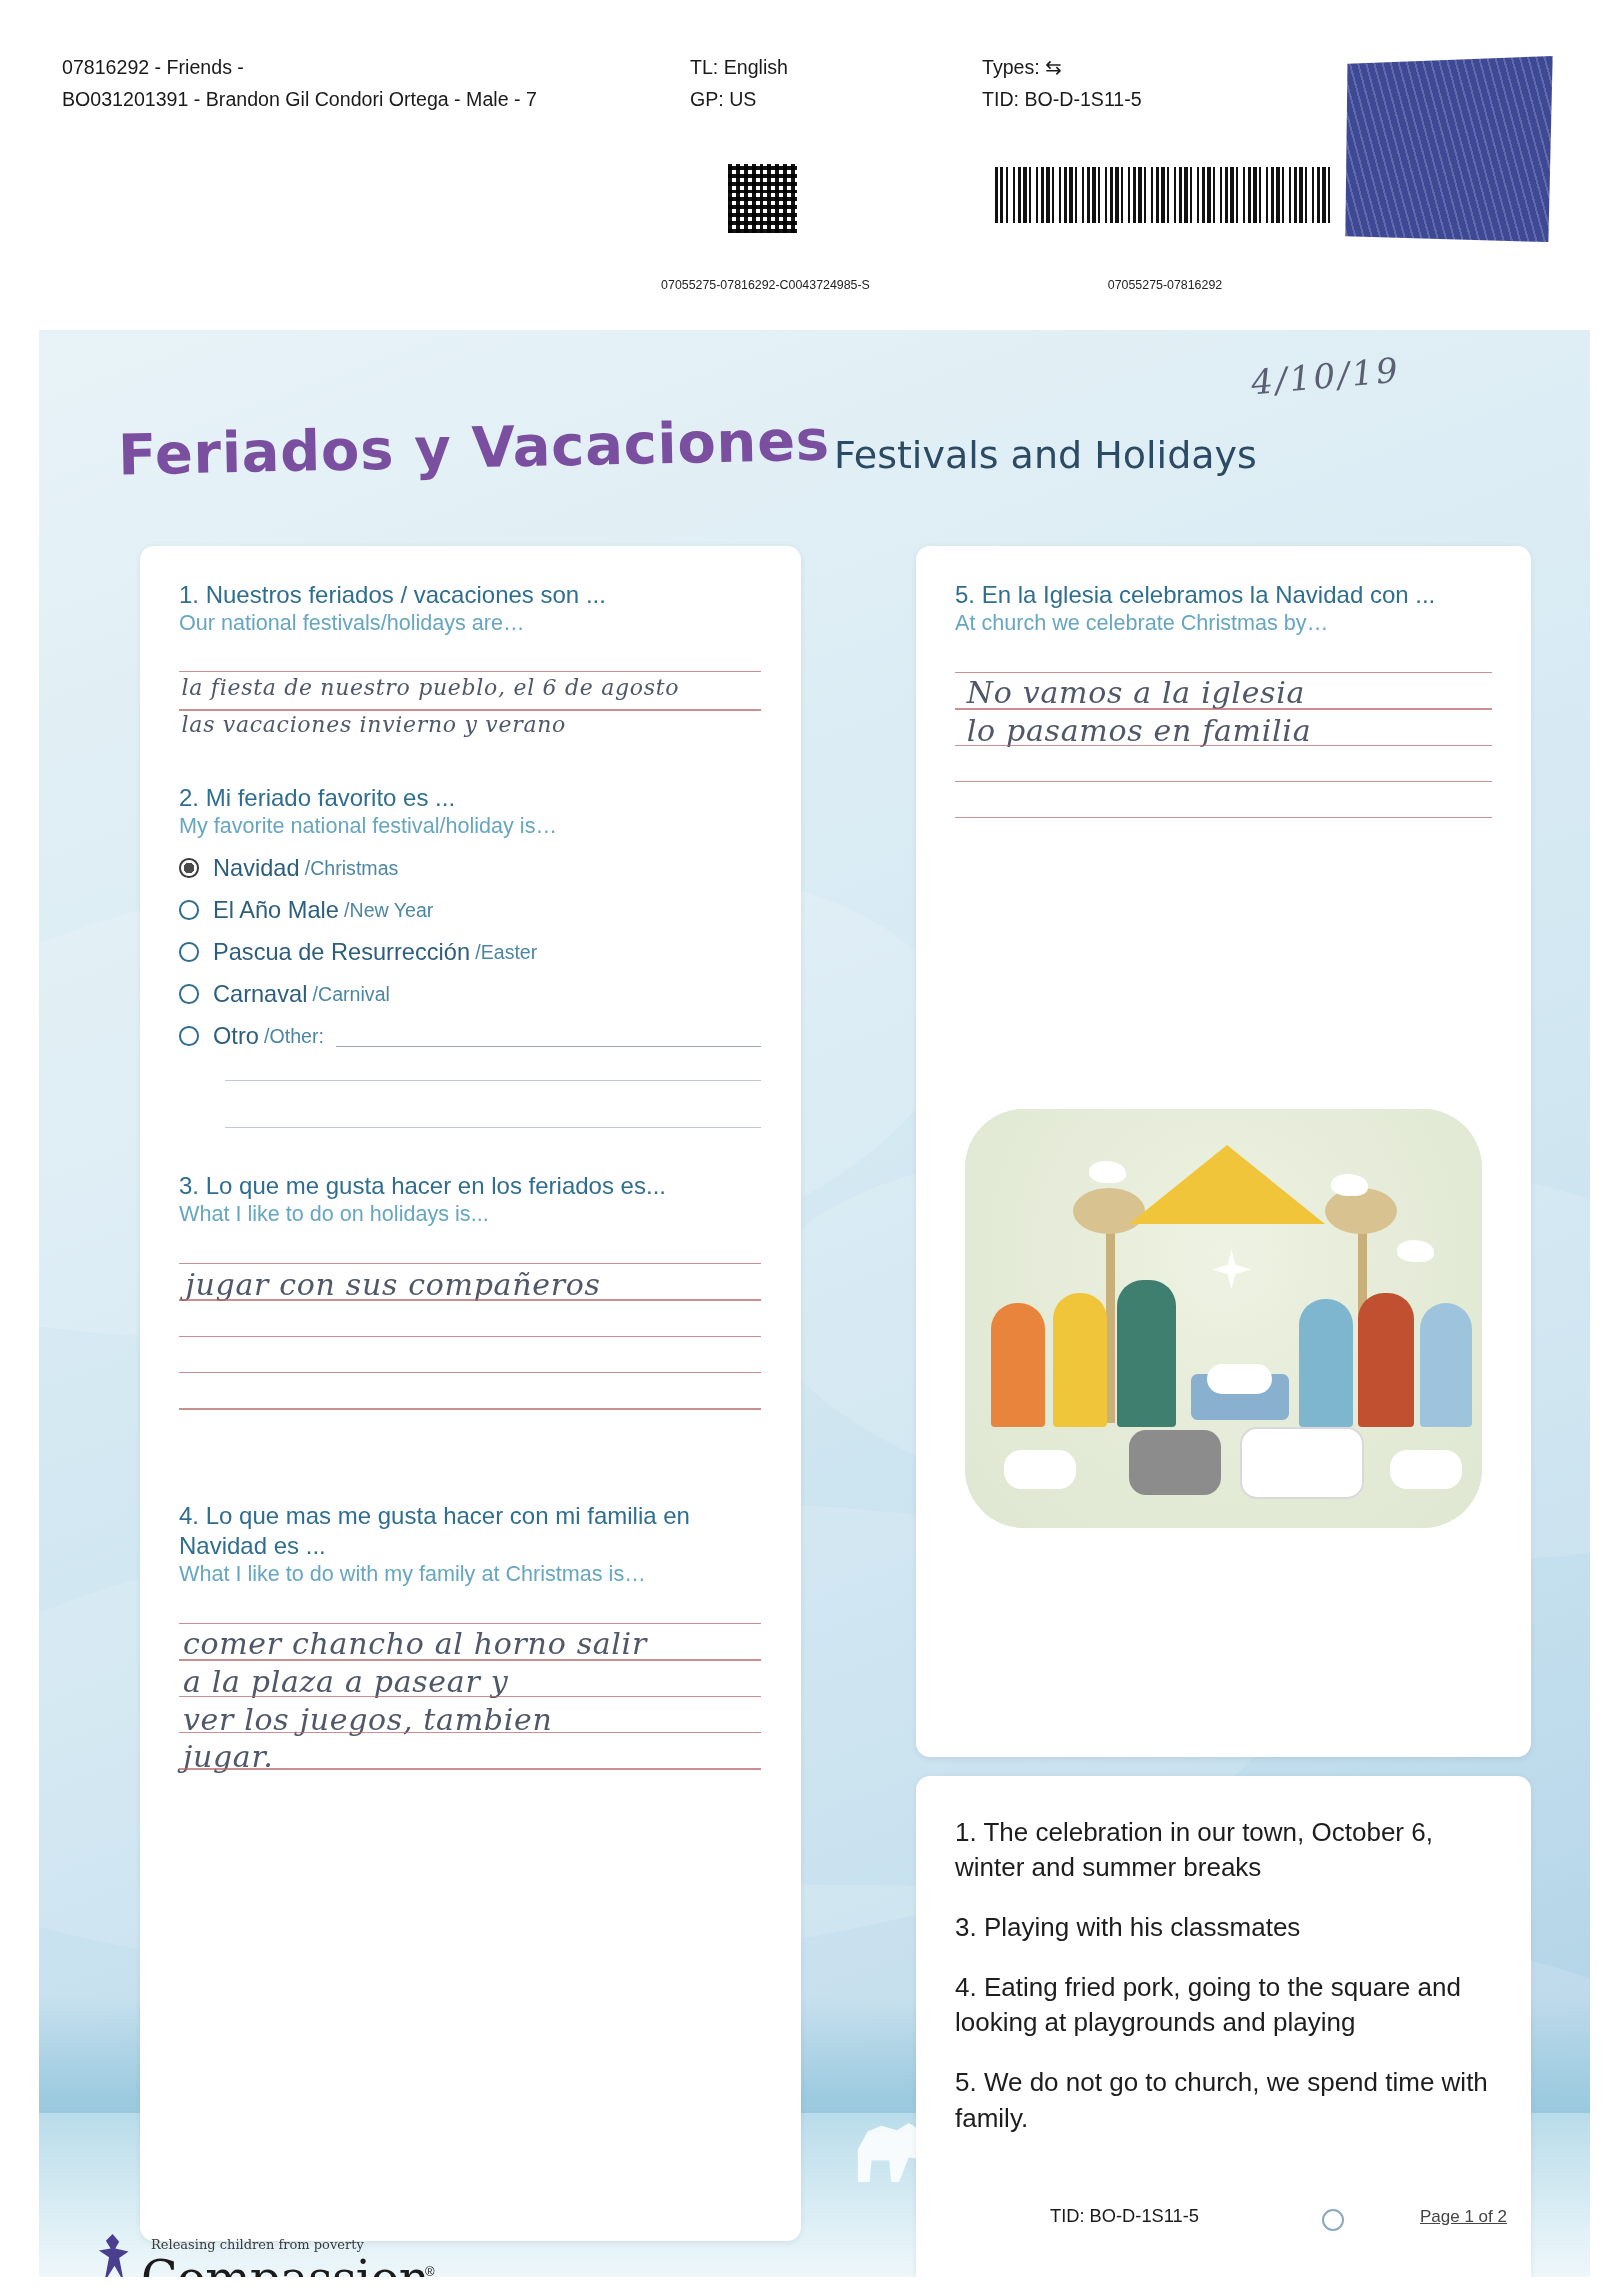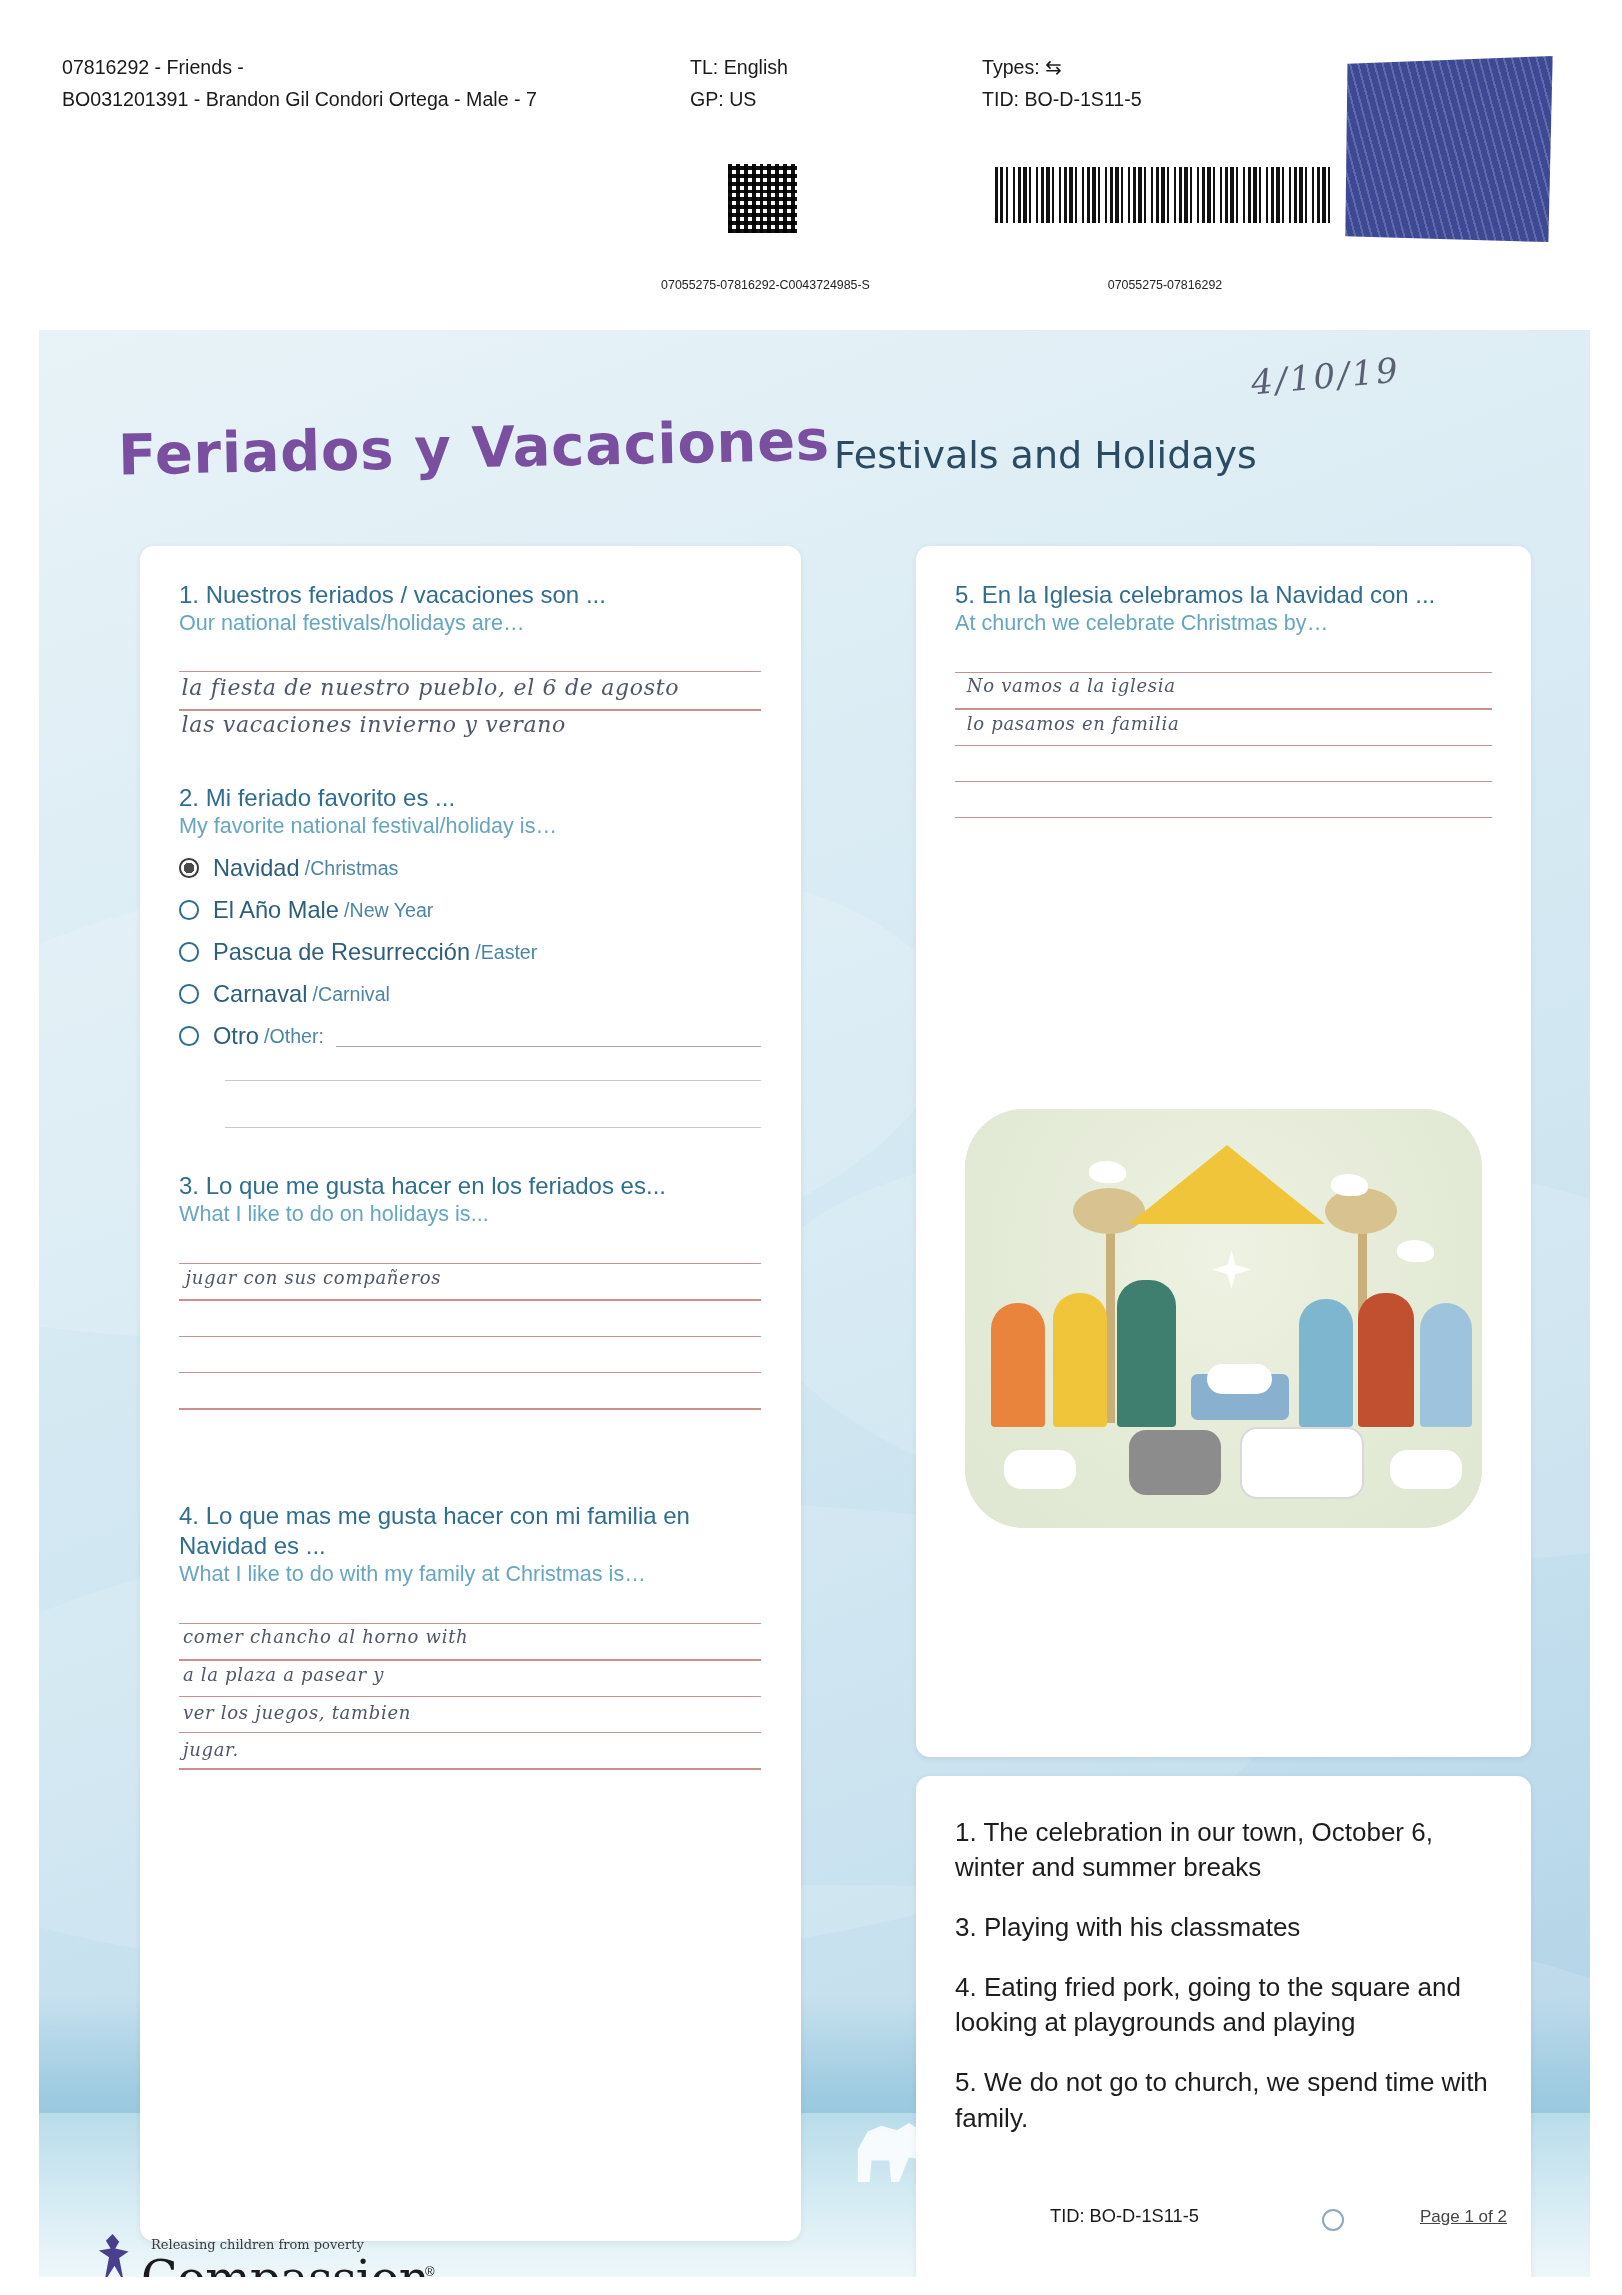"No vamos a la iglesia" .hand { font-size: 18px -> 30px }
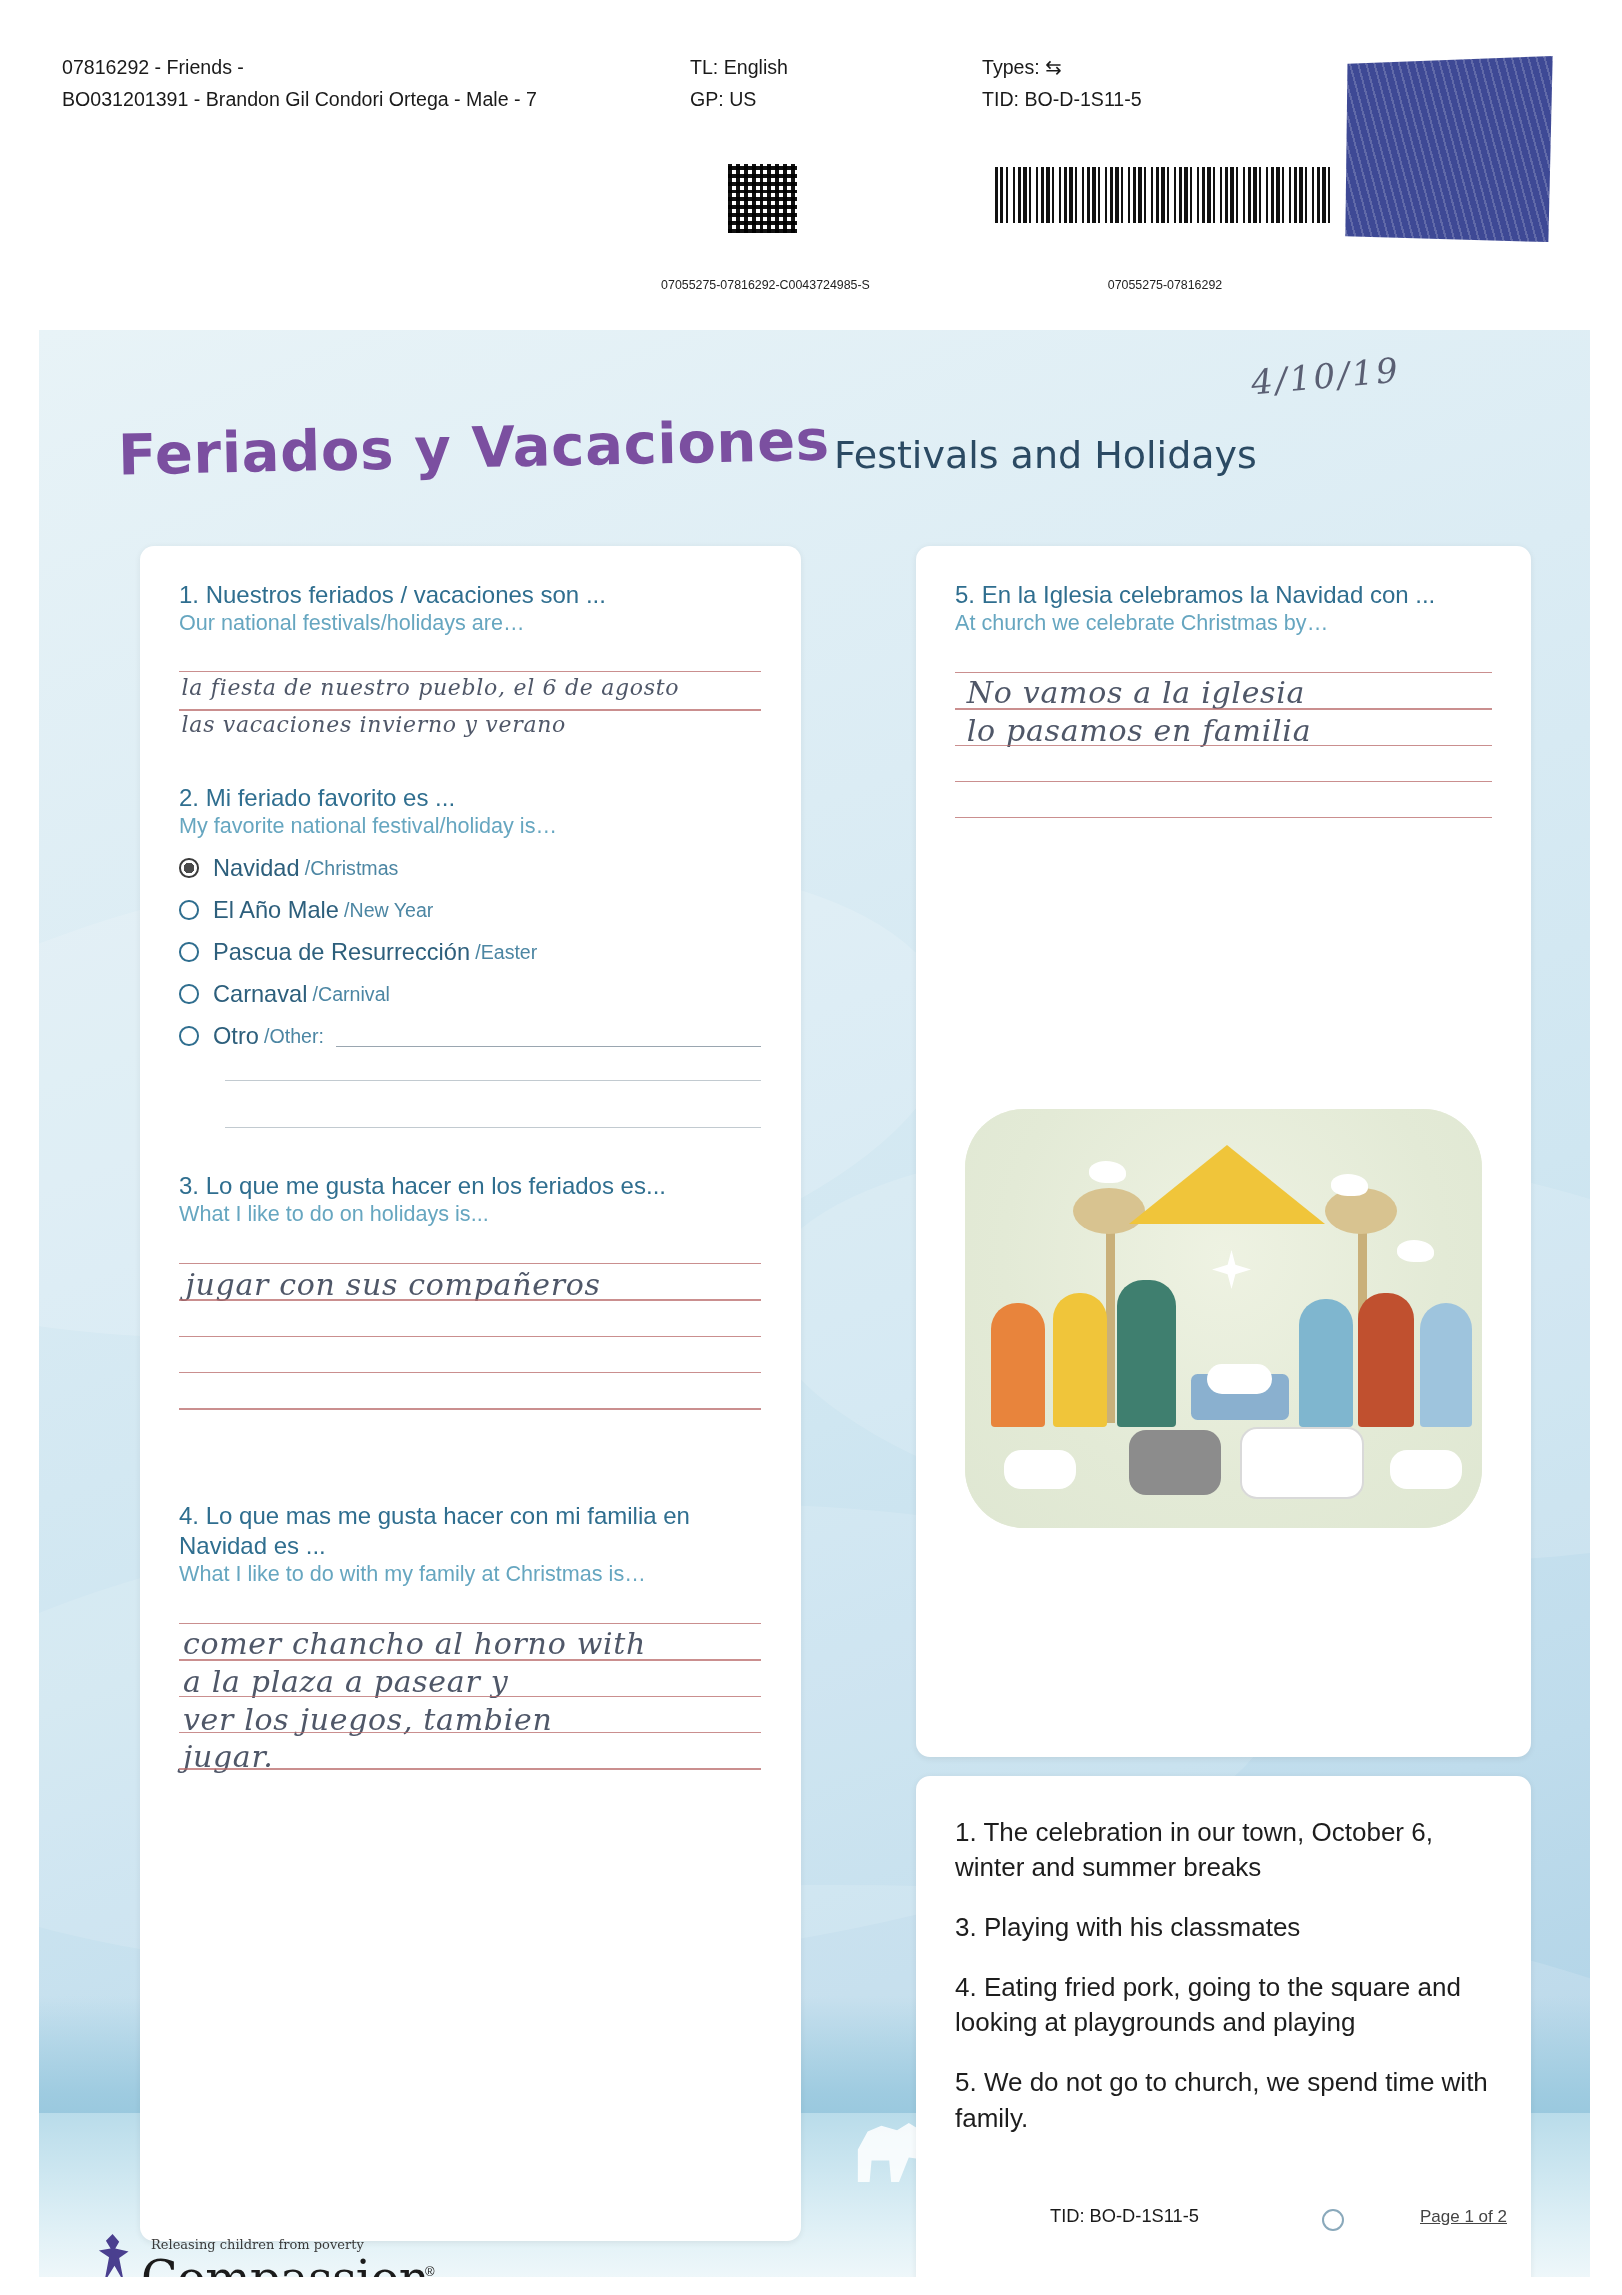"comer chancho al horno with" div.hand { text: with -> salir }
